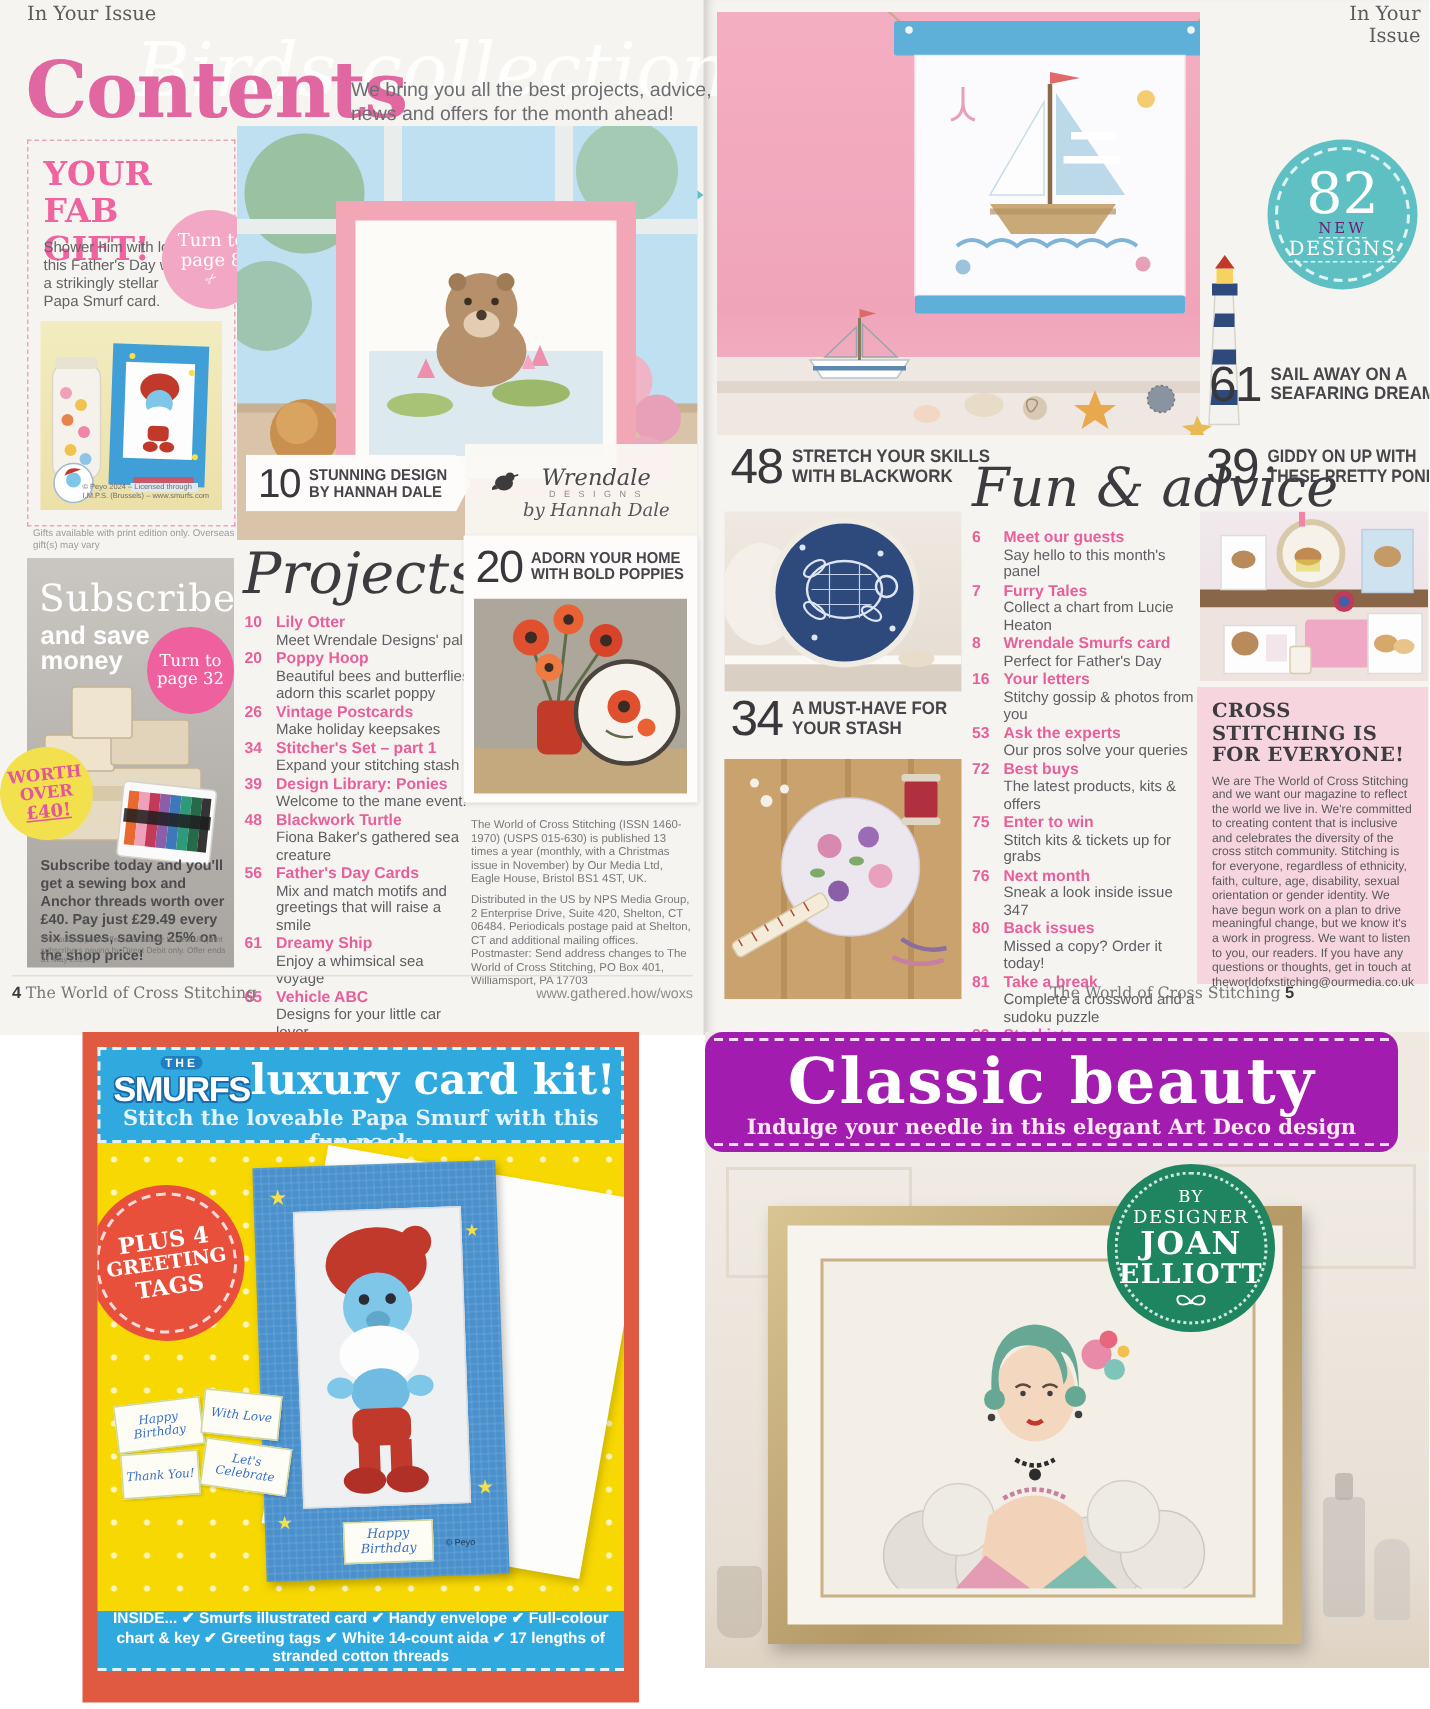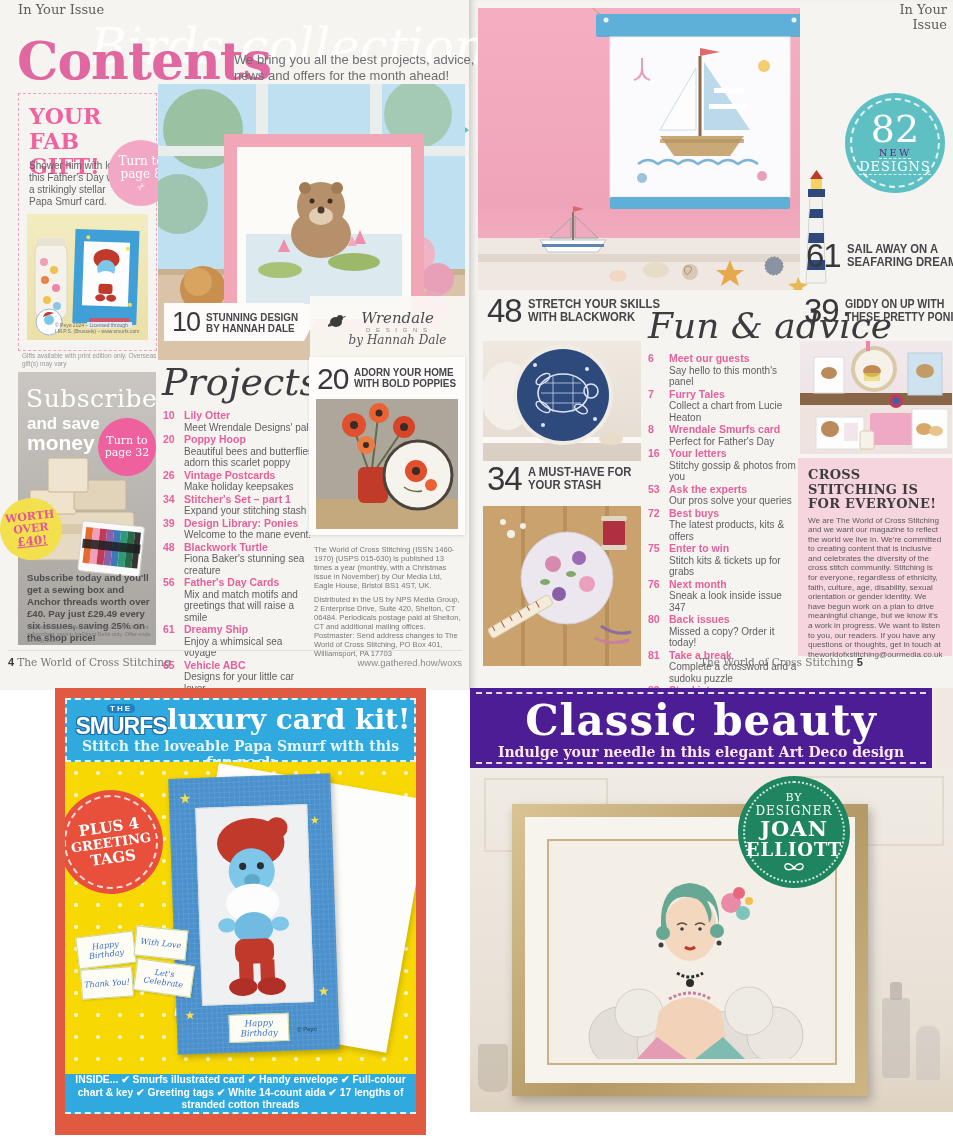"money" span { font-size: 21px -> 17px }
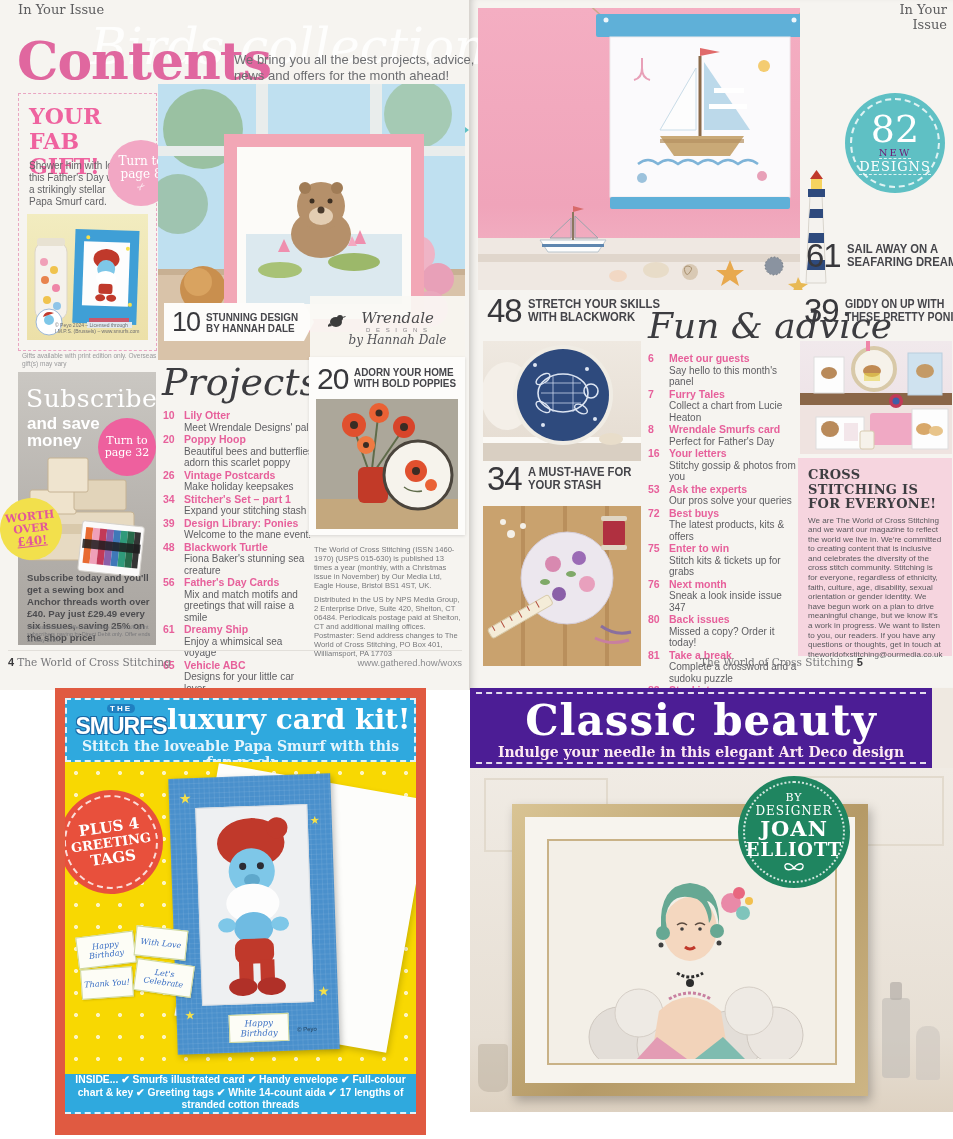"Fiona Baker's stunning sea creature" span.toc-desc { text: stunning -> gathered }
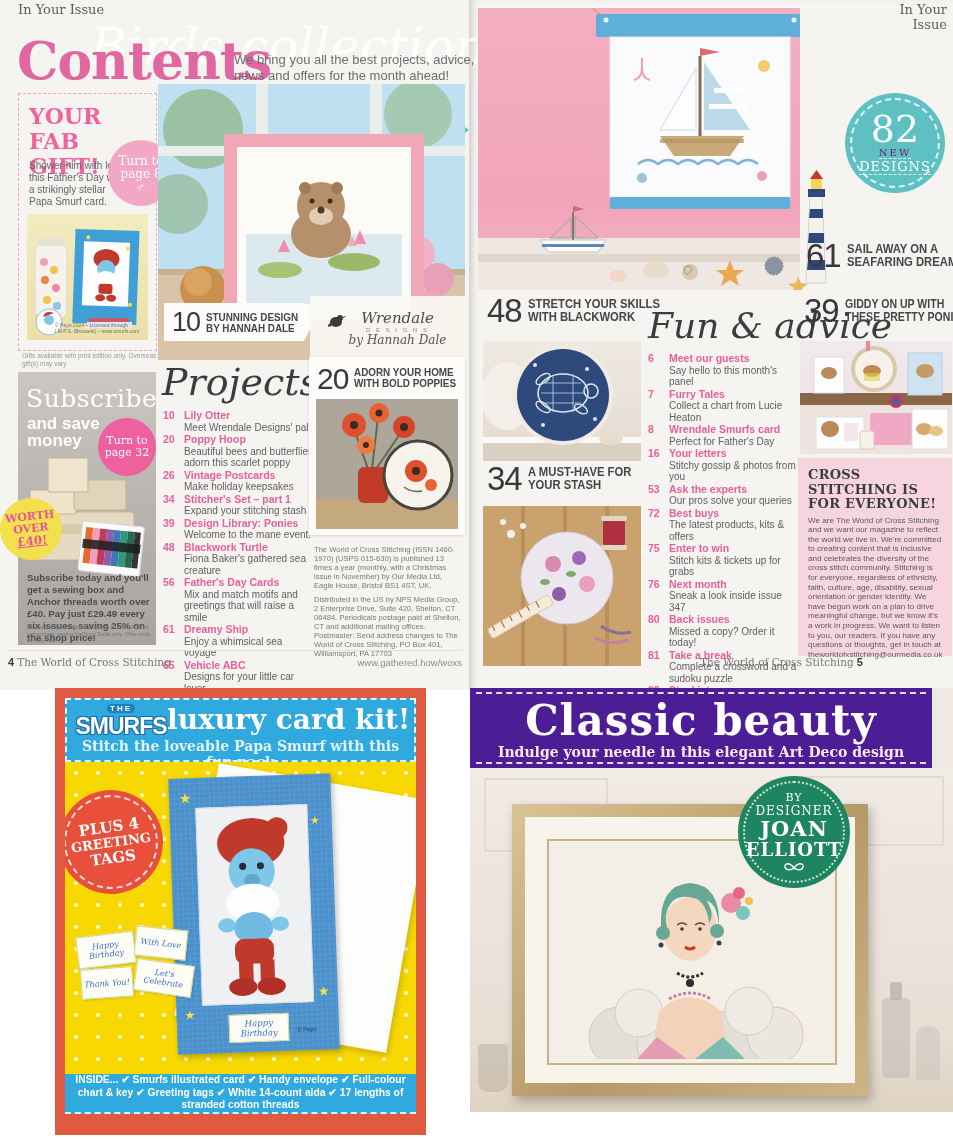"Classic beauty" div.abs { background: #4c1d95 -> #a21caf; border-radius: none -> 12px }
